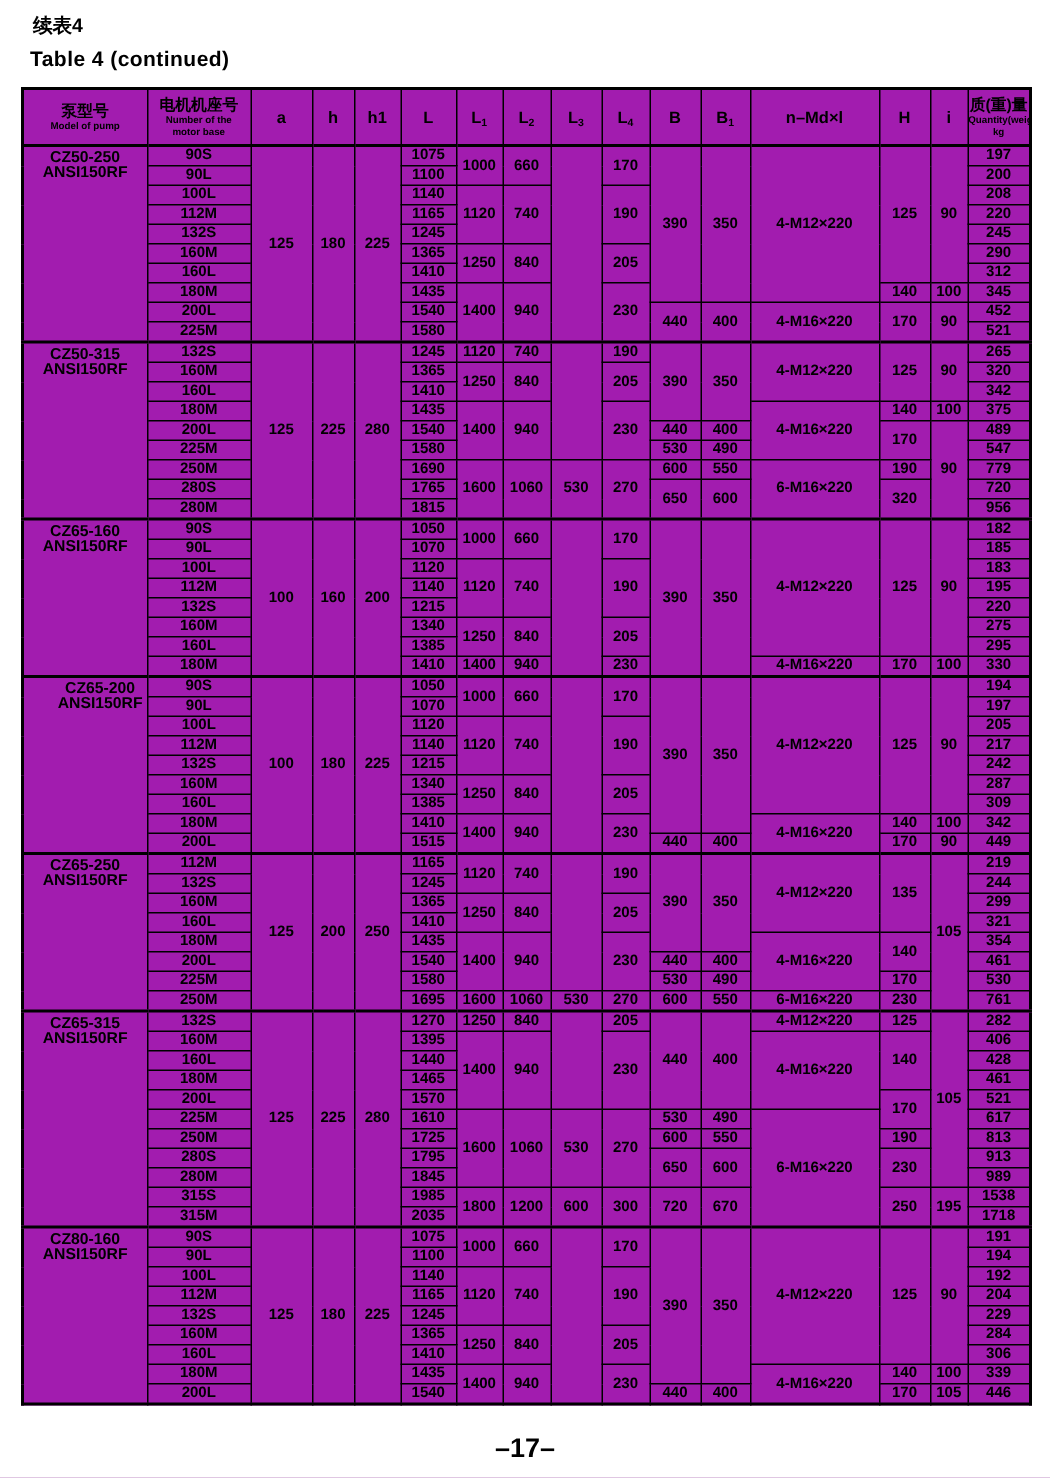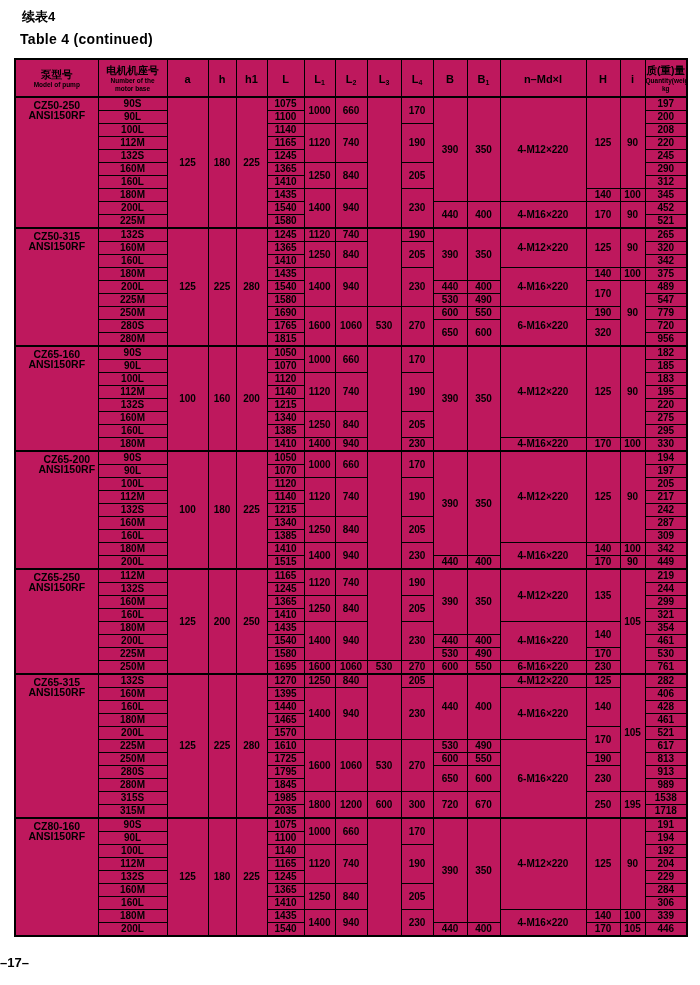"泵型号" table { background: #be185d -> #a21caf }
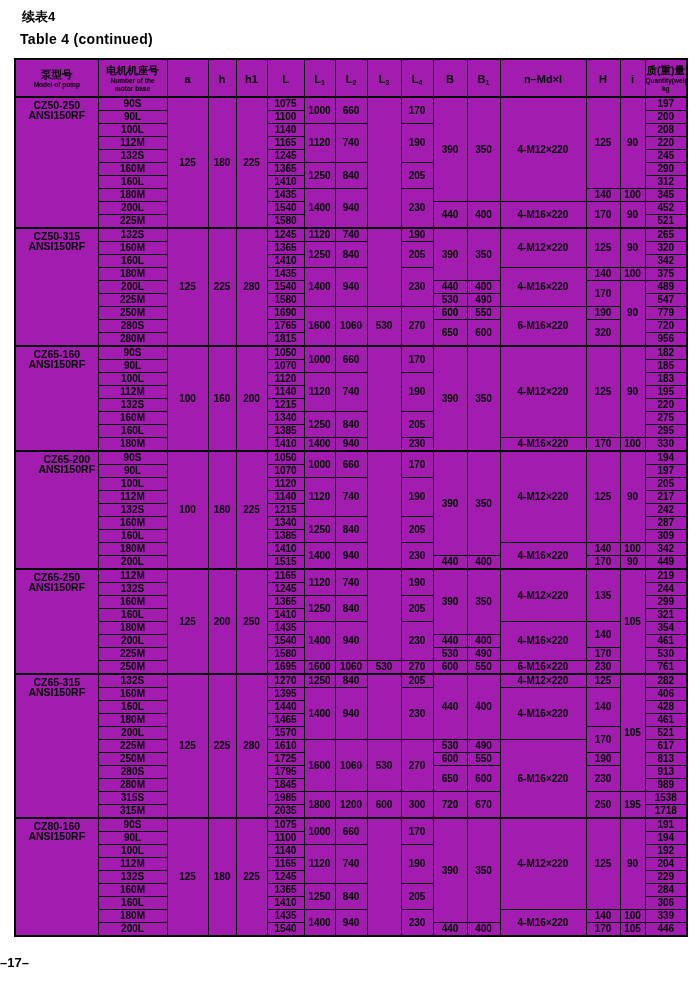"–17–" .pageno { font-size: 13px -> 18px; text-align: left -> center }
